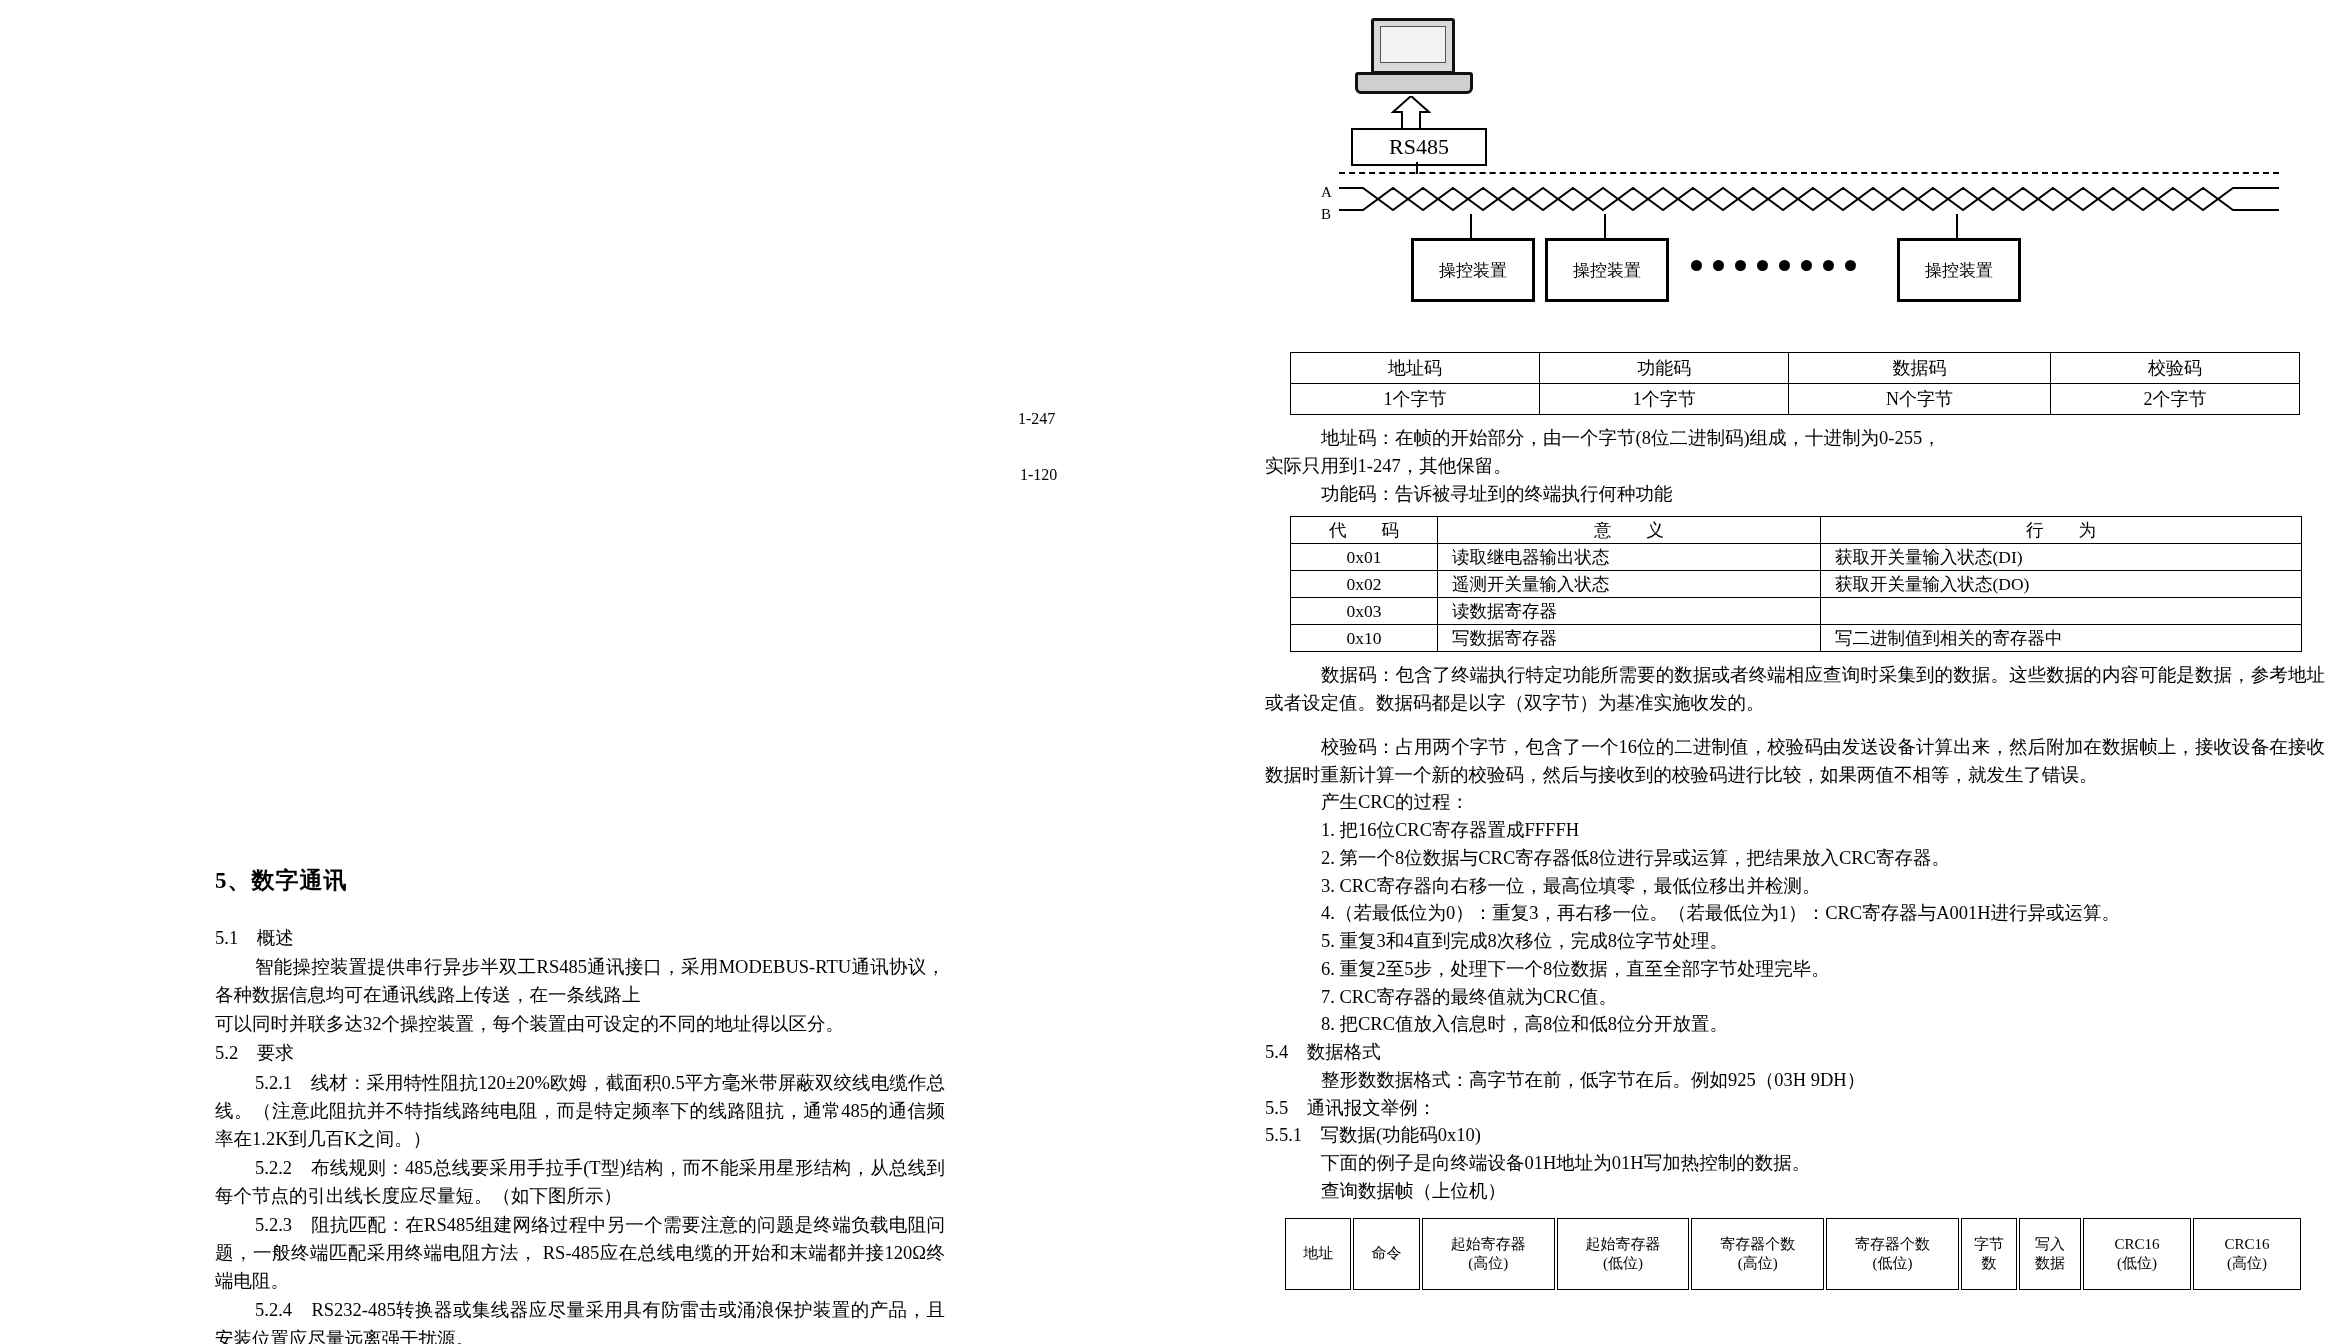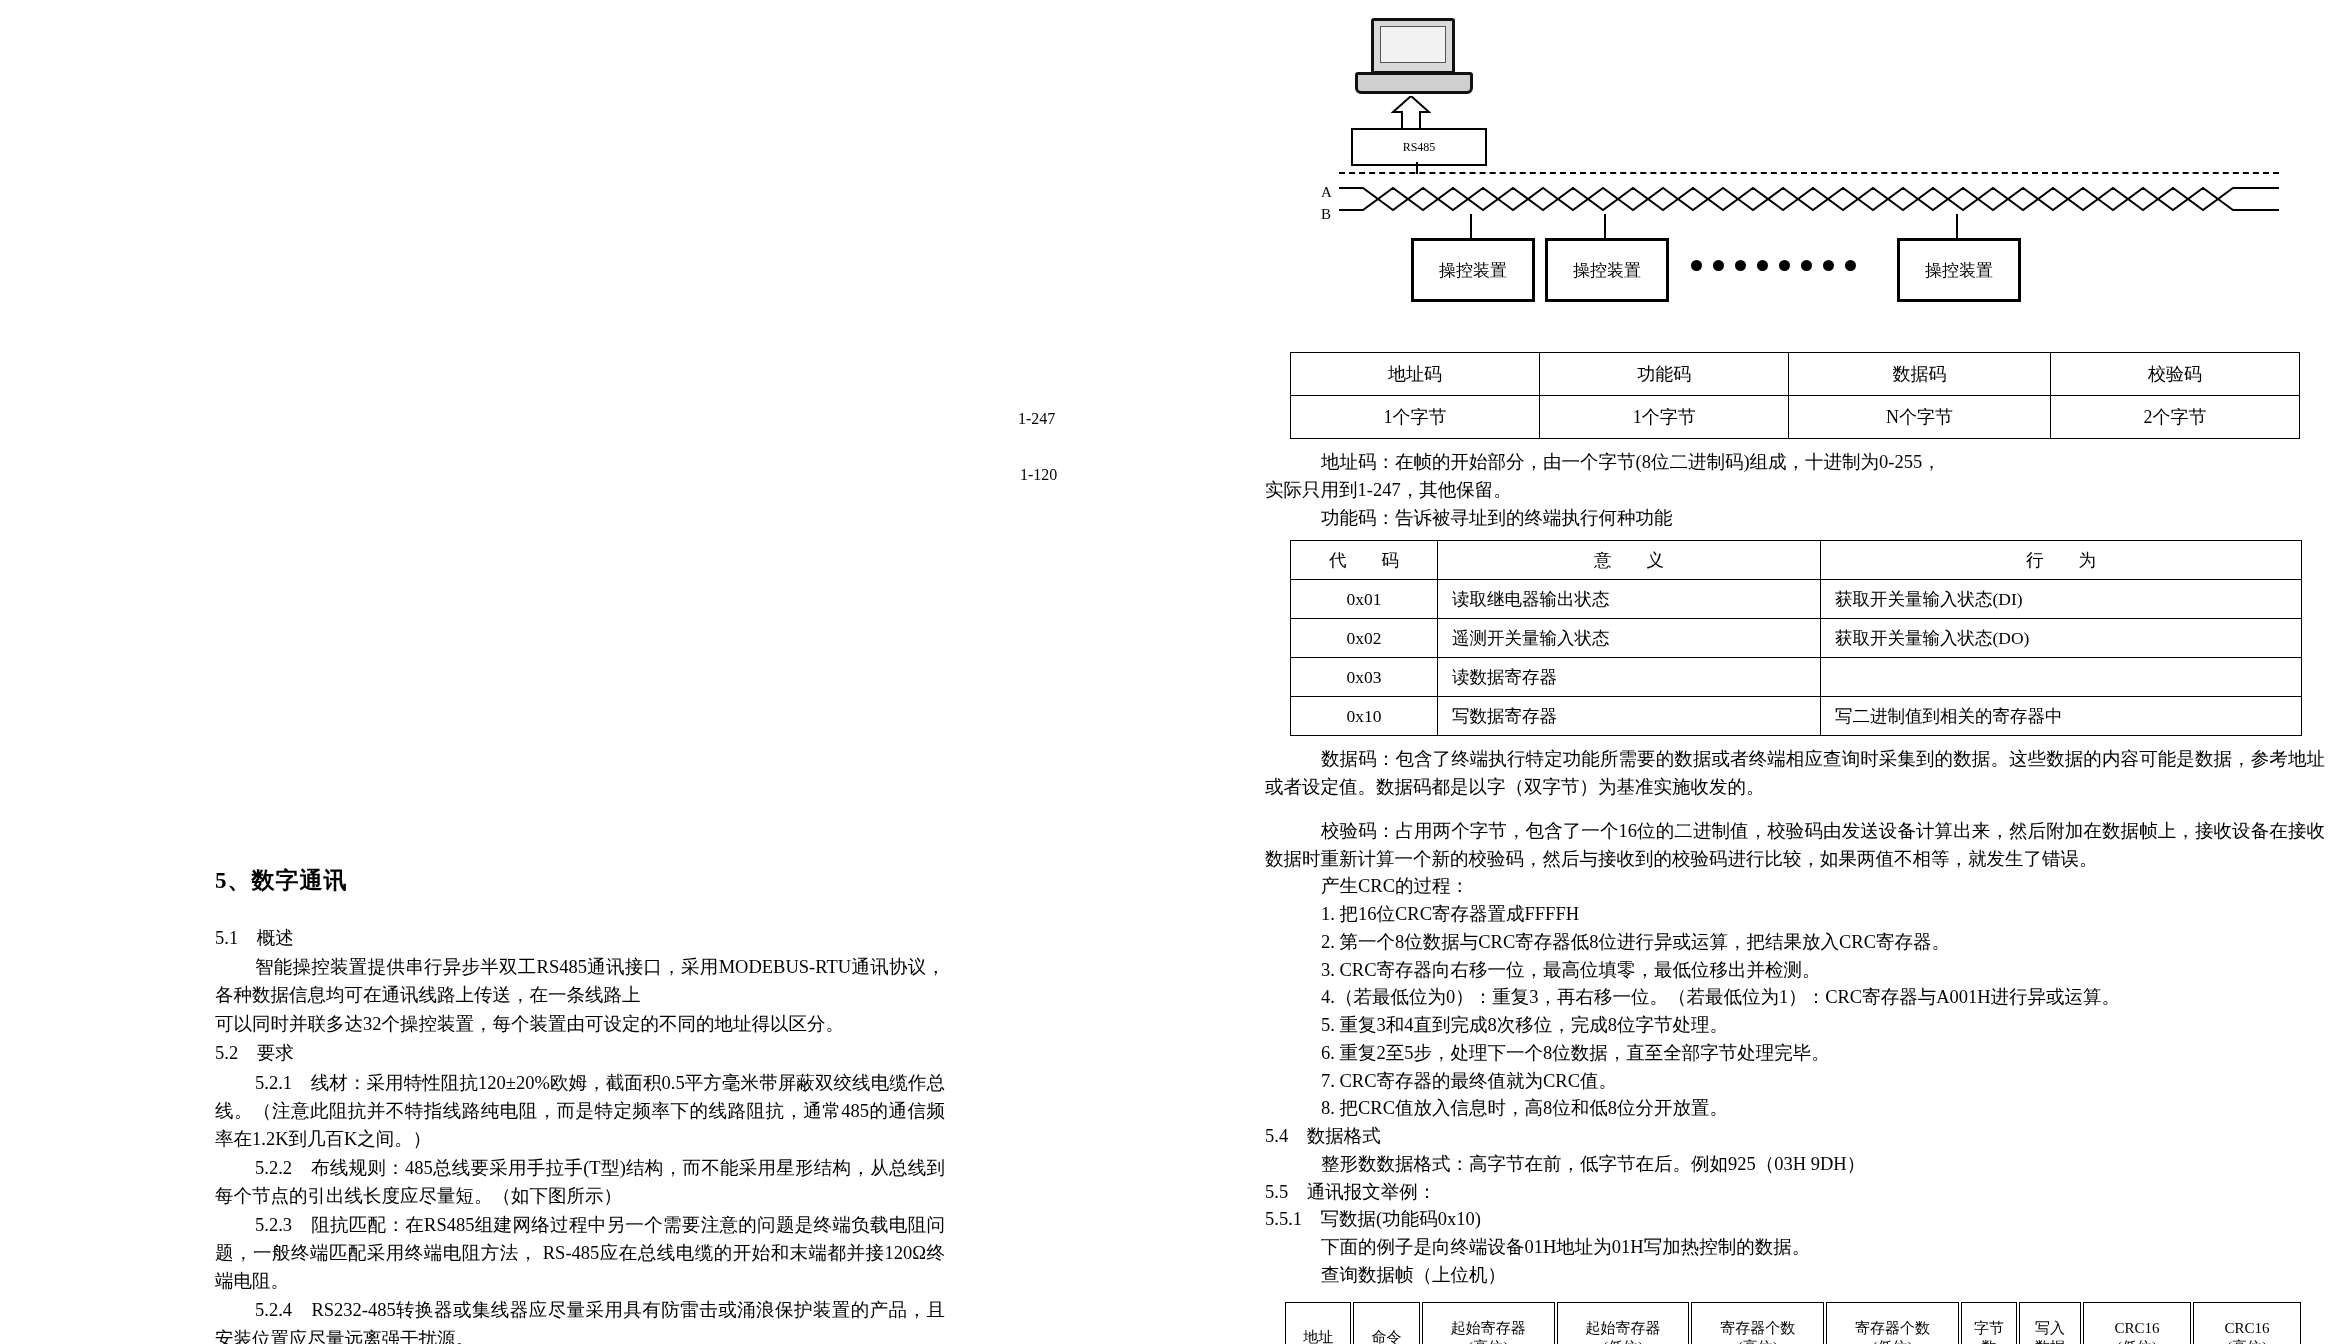"RS485" .rs485box { font-size: 12px -> 22px }
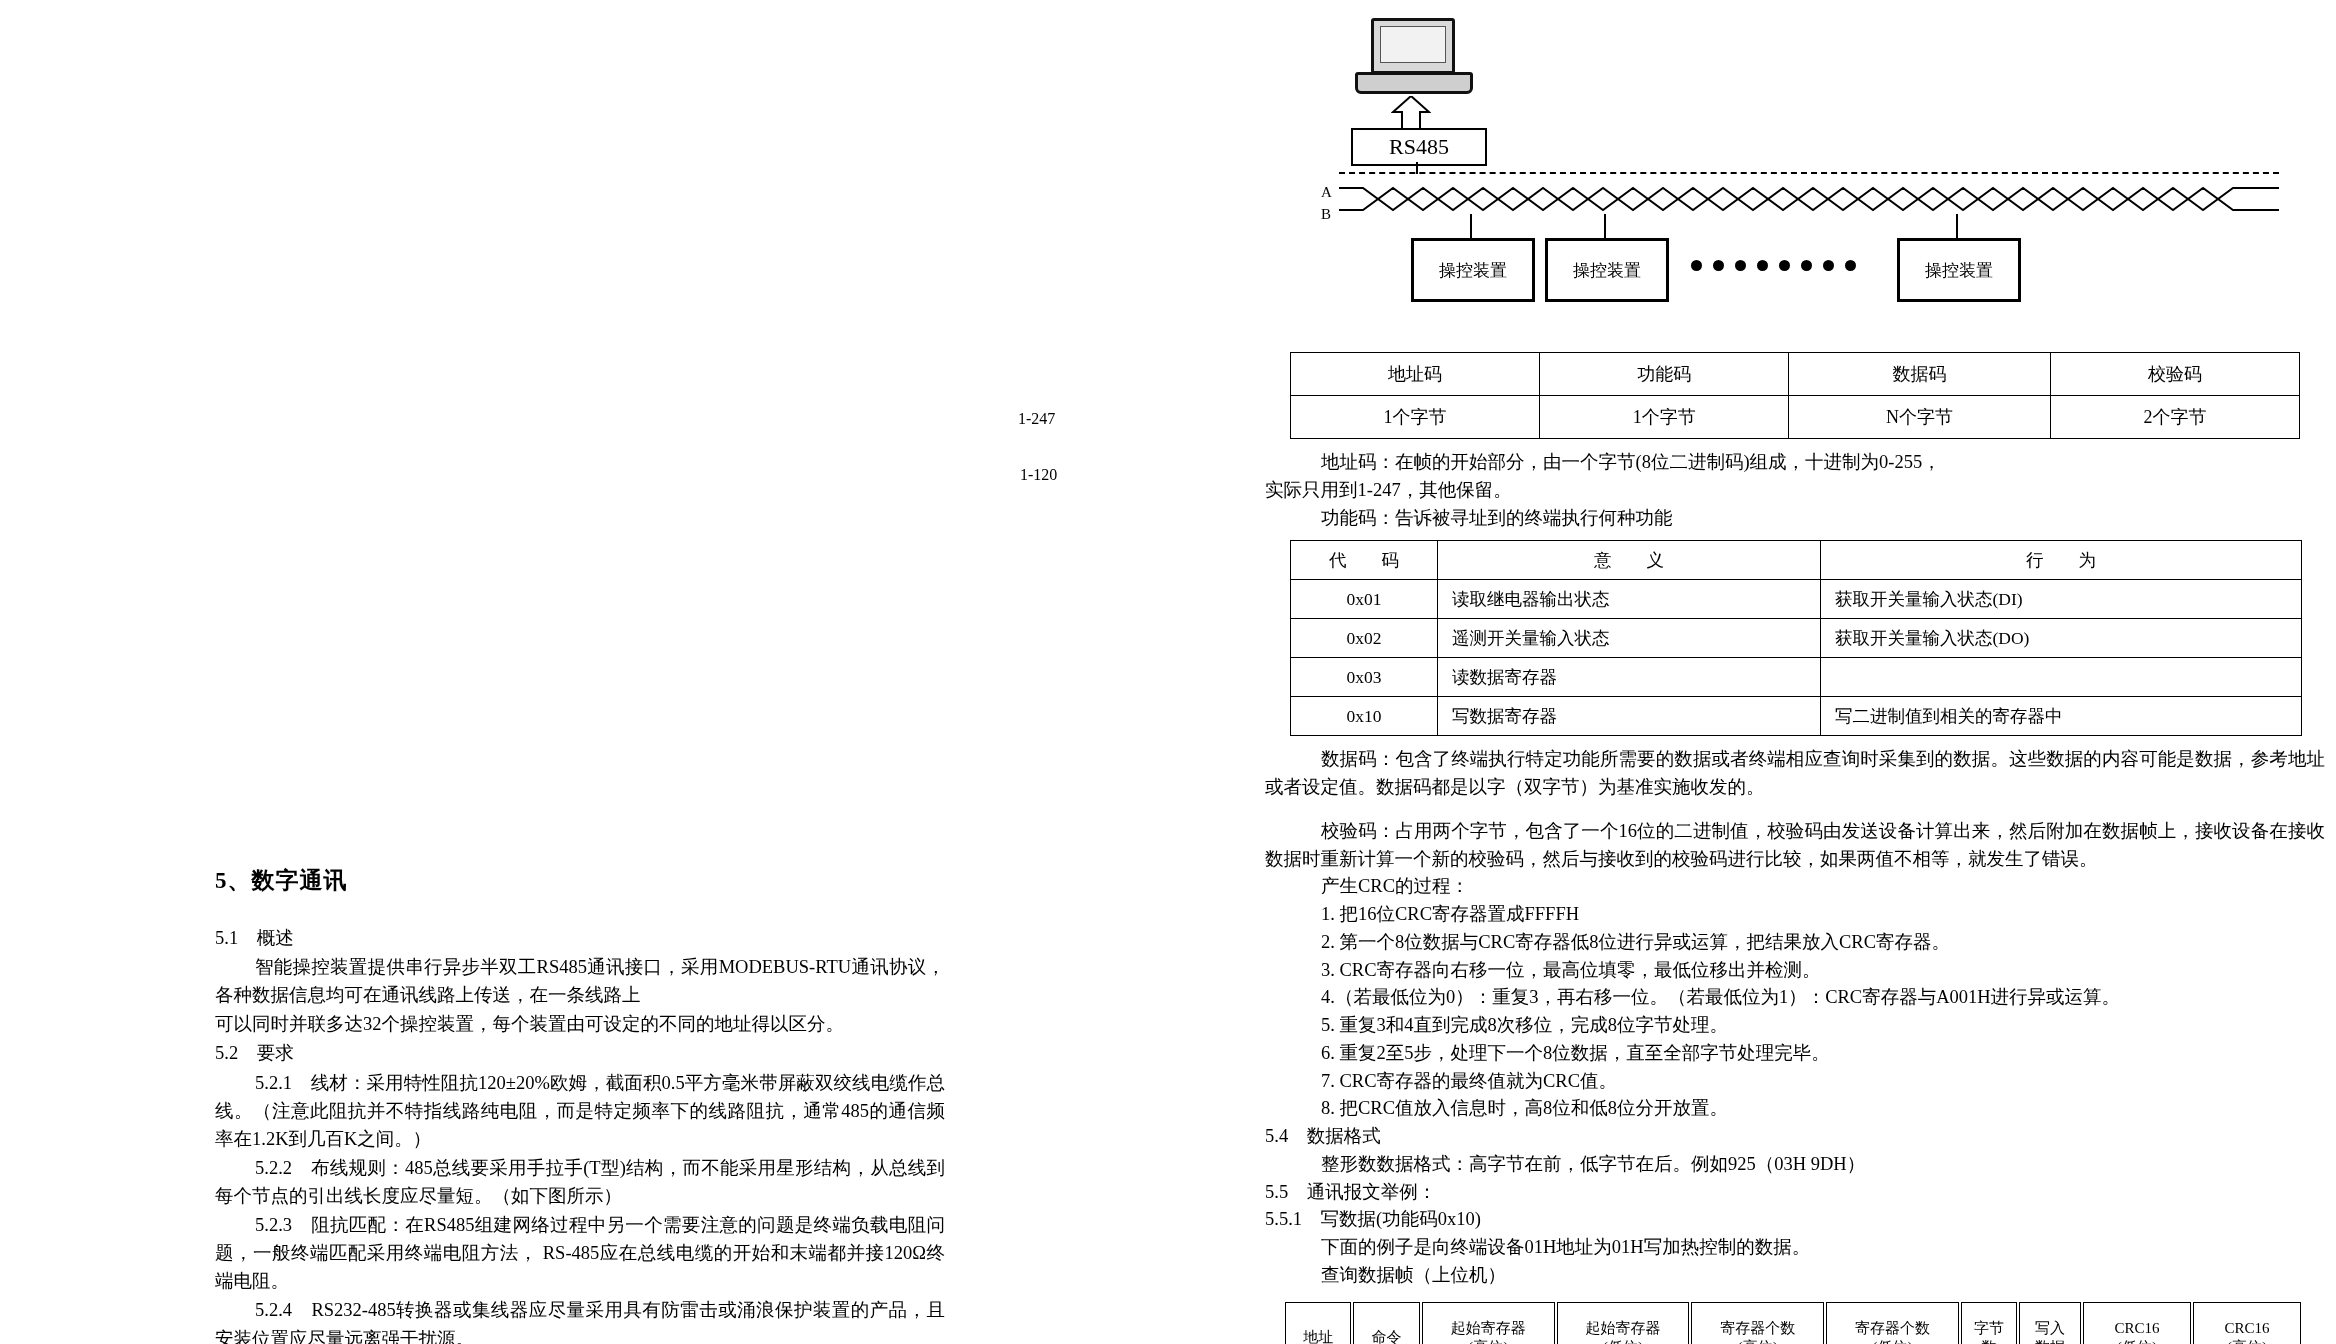"地址码" table.frm td, table.frm th { padding: 6px 8px -> 0 8px }
